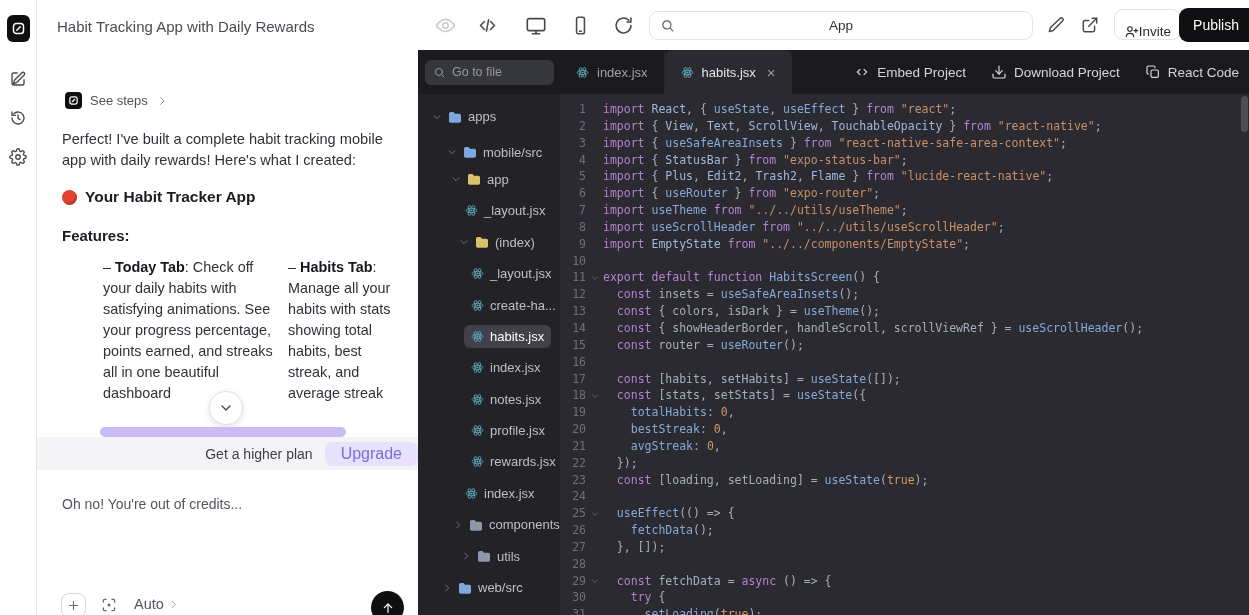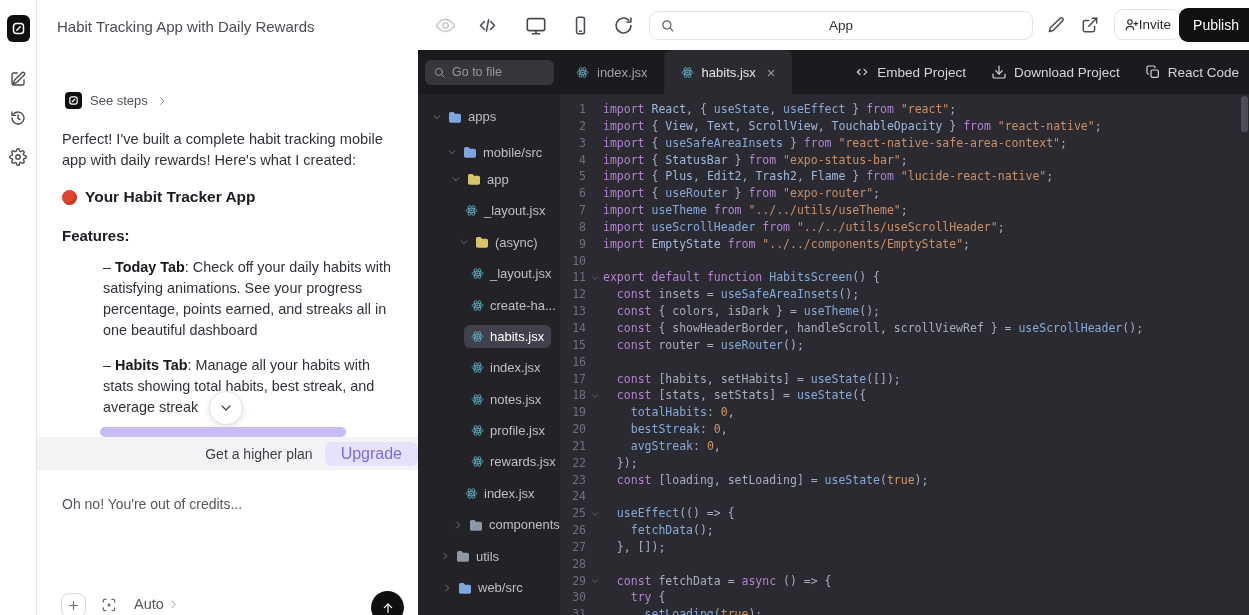"Invite" .invite { align-items: center -> flex-end }
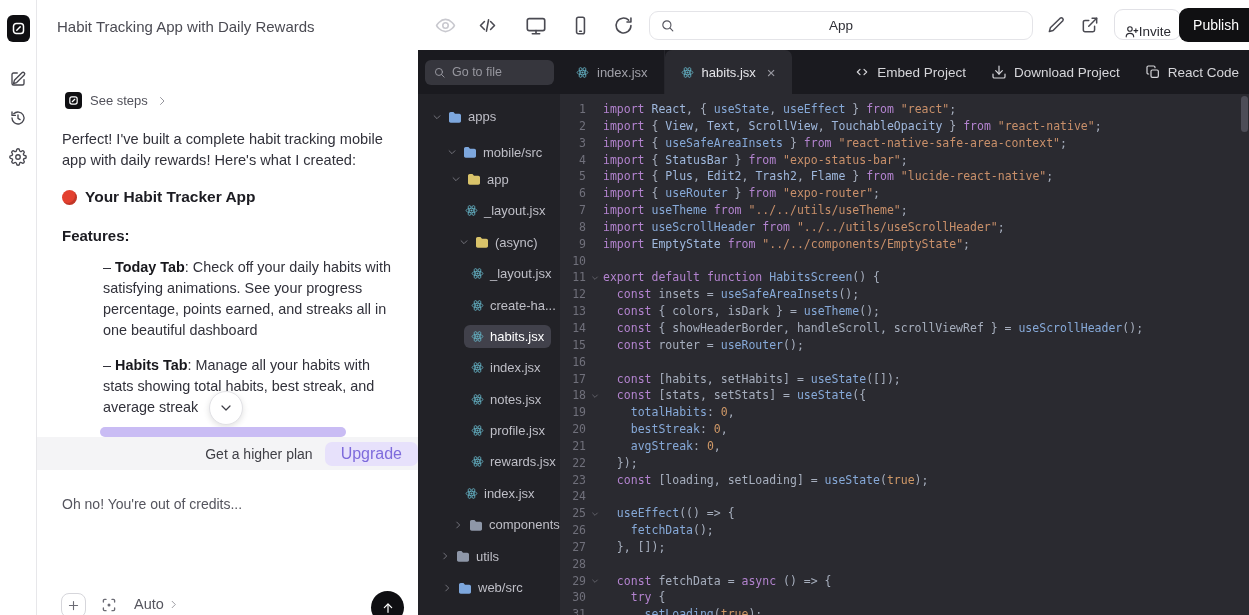"(async)" span.tlabel { text: async -> index }
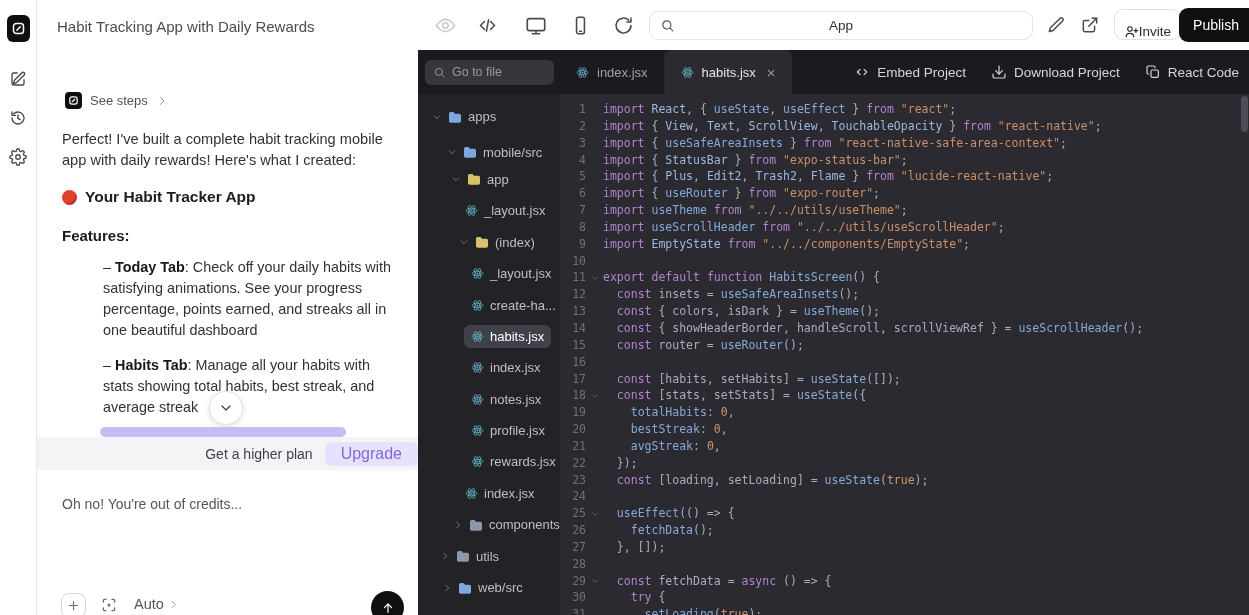"– Today Tab: Check off" .bullets { flex-direction: column -> row }
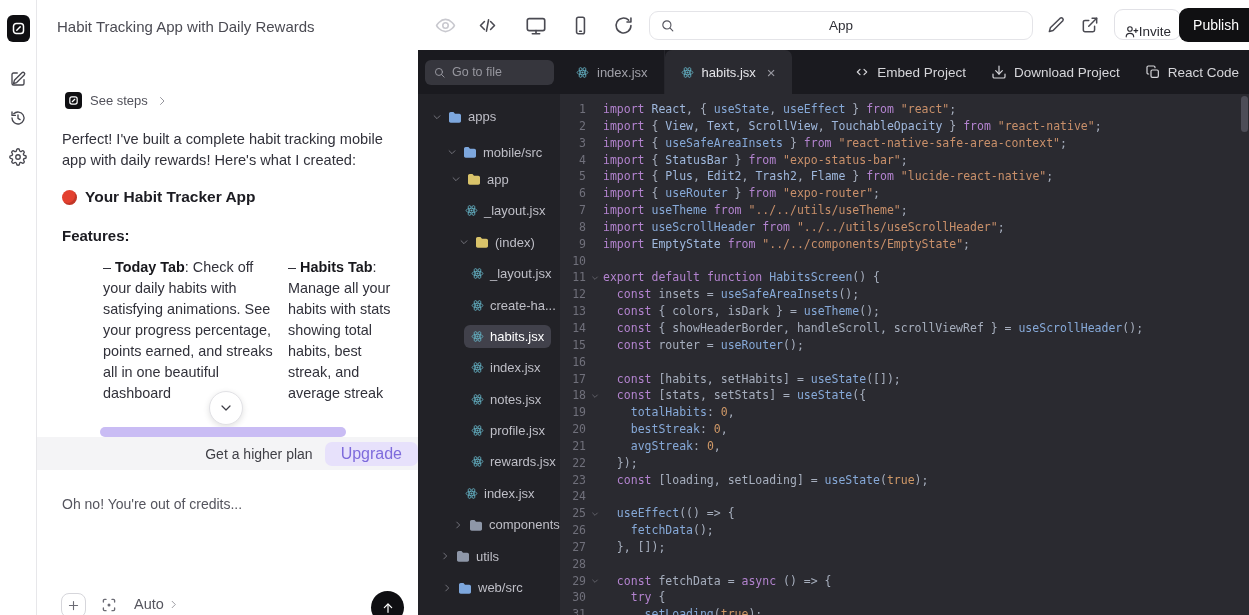"utils" div.trow { padding-left: 15px -> 36px }
